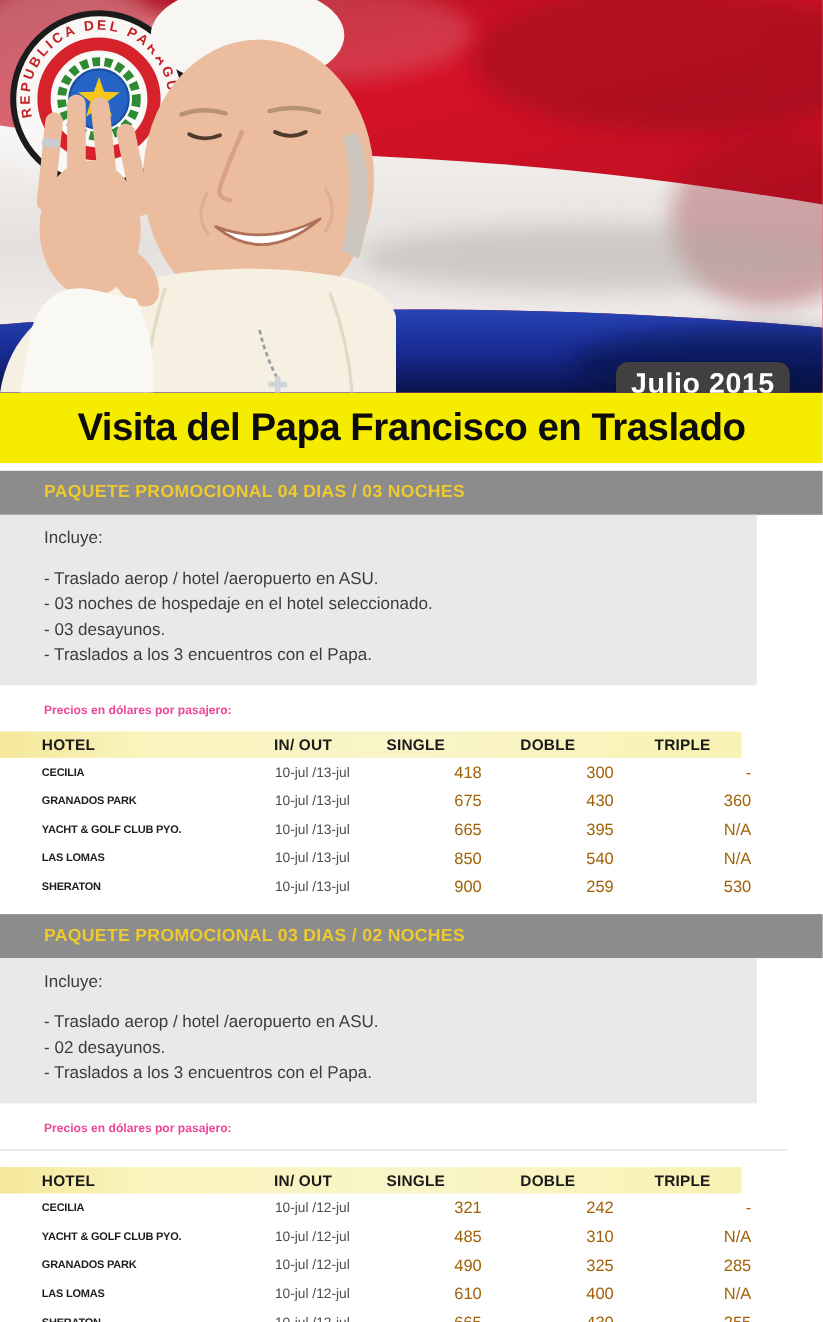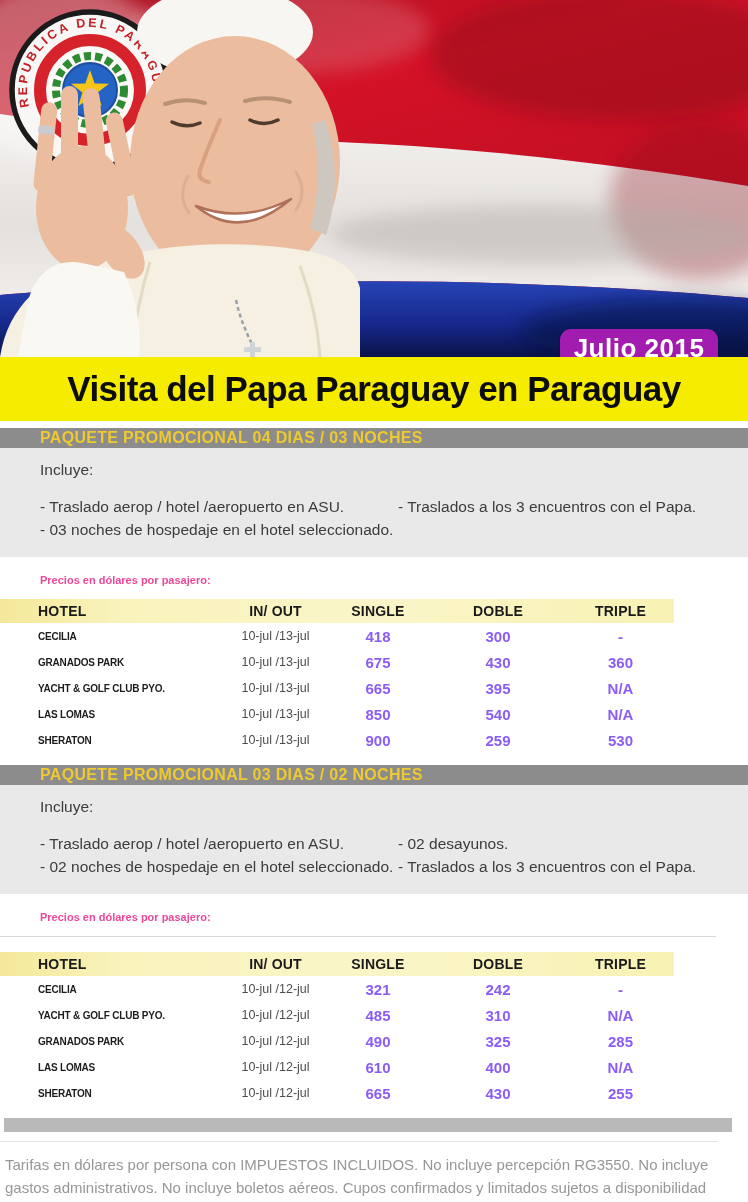"Julio 2015" .badge { background: #a21caf -> #404040 }
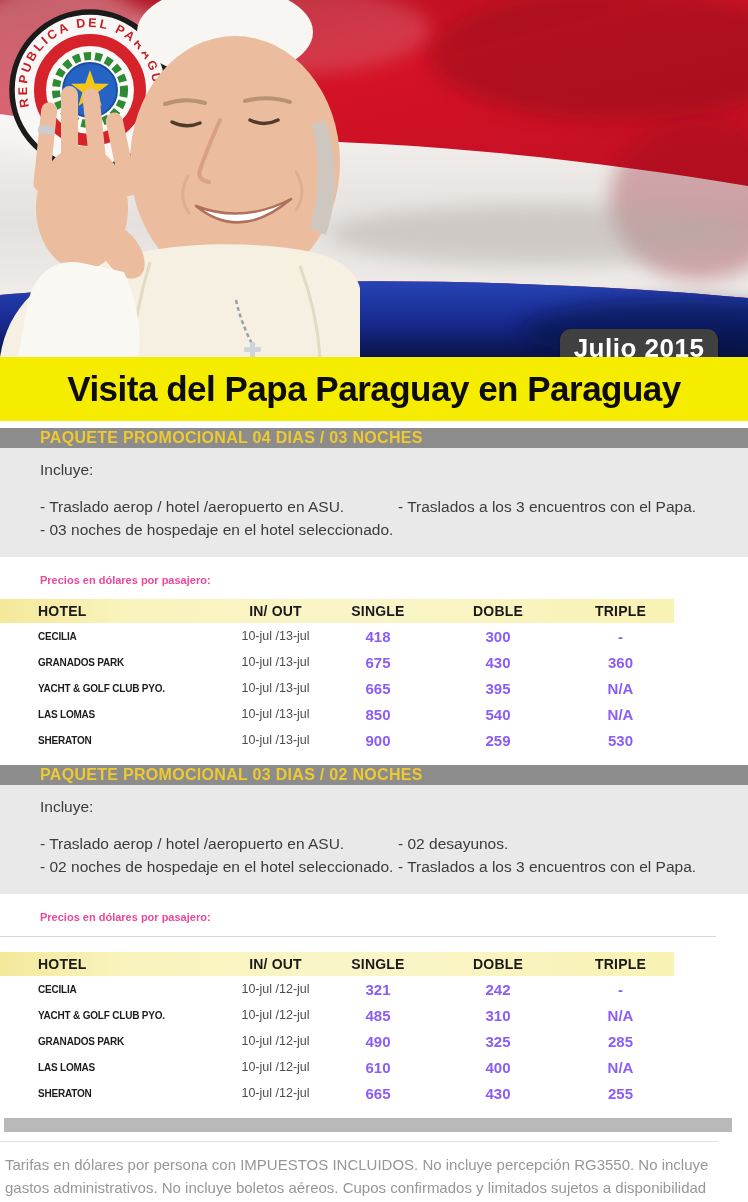"Visita del Papa Paraguay en" h1 { text: Paraguay en Paraguay -> Francisco en Traslado }
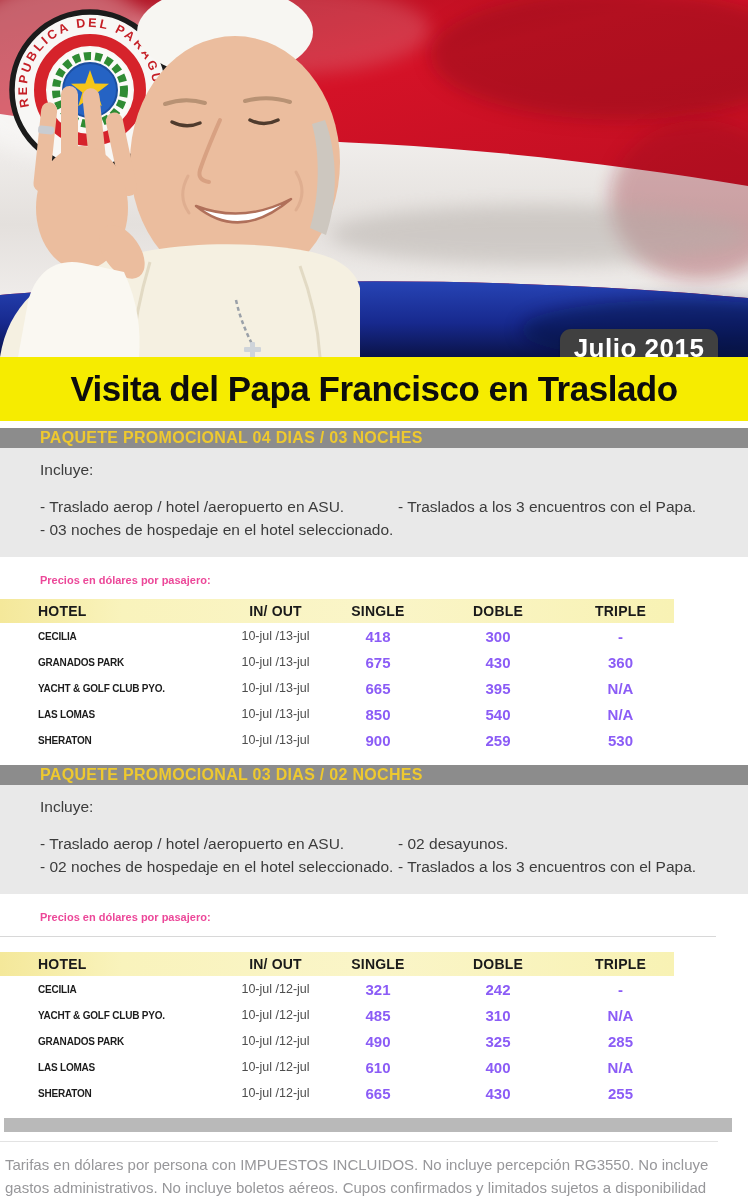"PAQUETE PROMOCIONAL 04 DIAS /" .bar { height: 20px -> 40px }
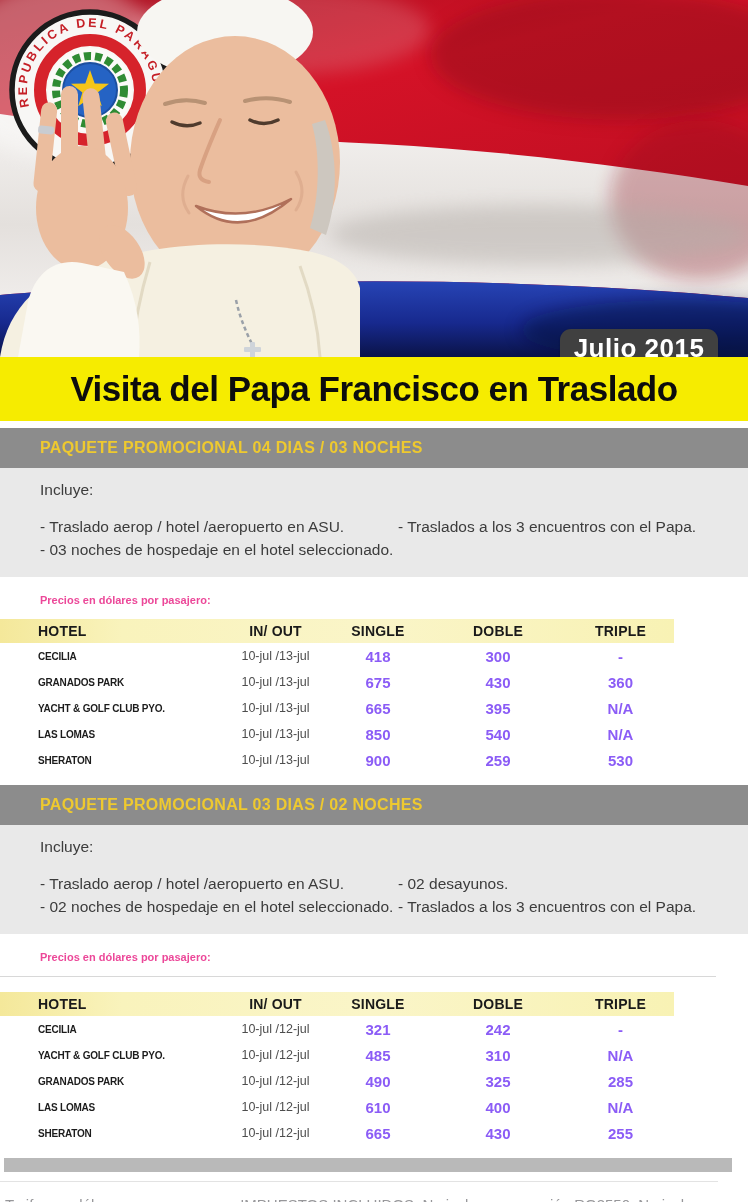"Incluye:" .includes { width: 748px -> 688px }
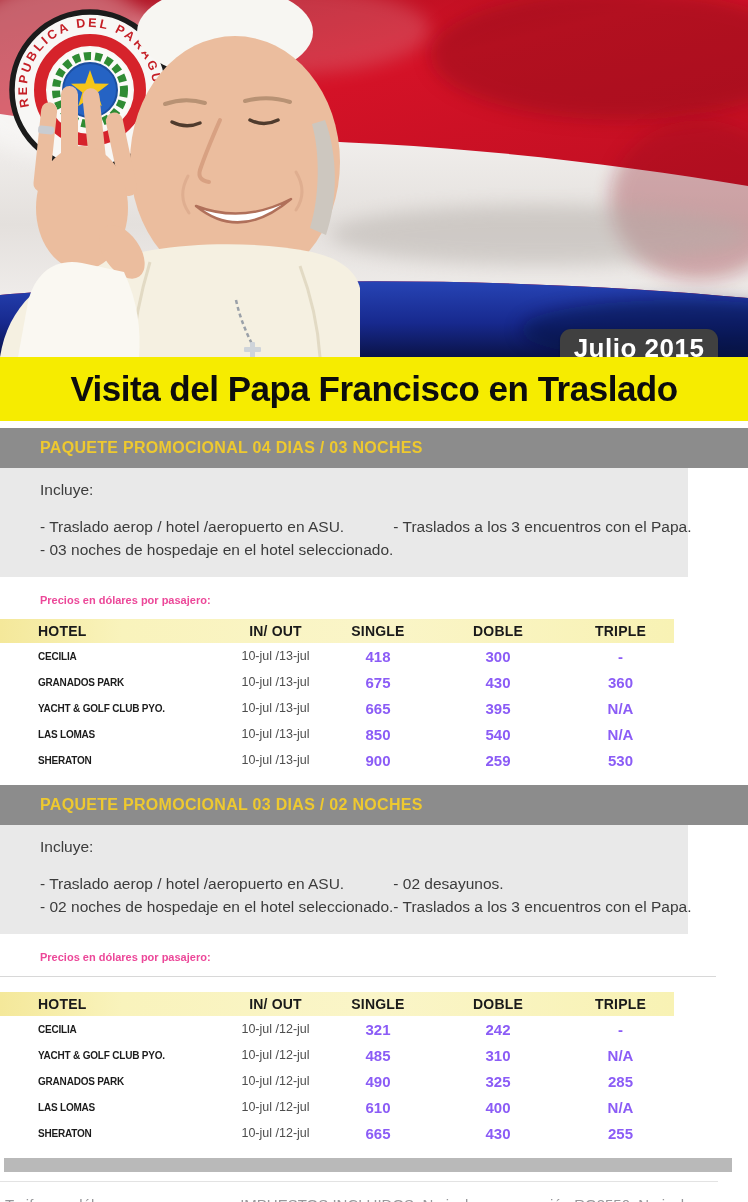"- Traslado aerop / hotel" .inc-cols { flex-direction: none -> column }
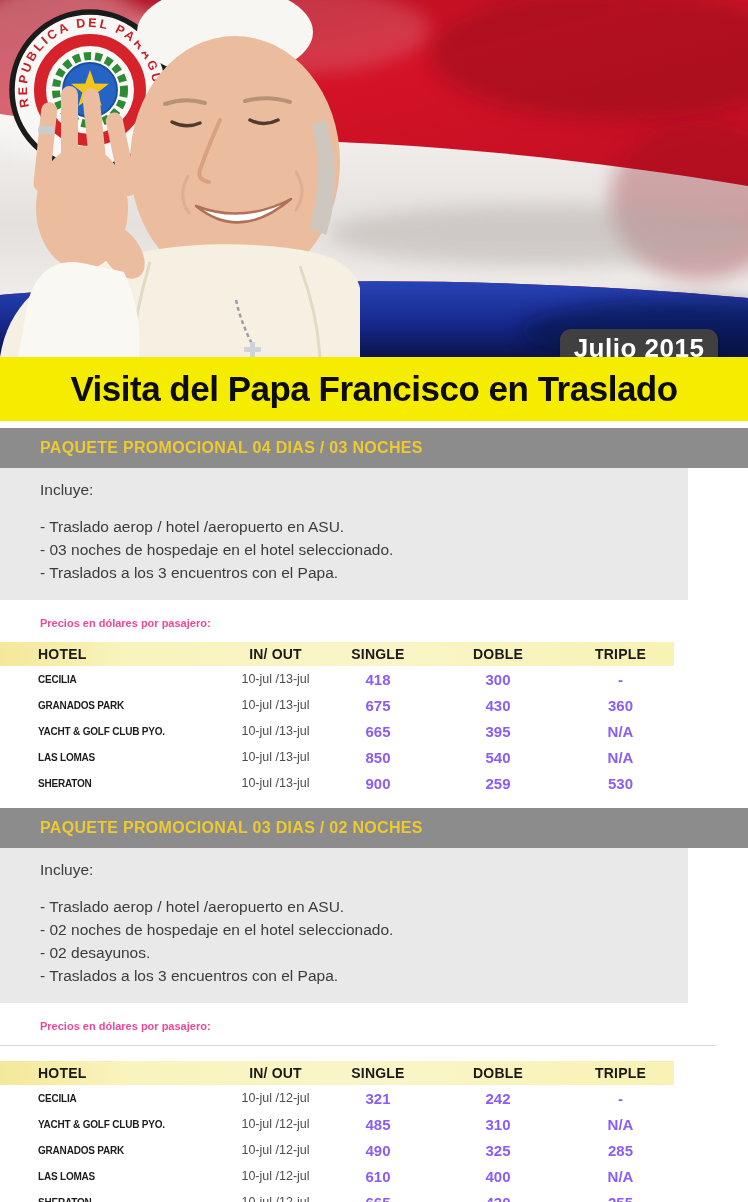"- 03 desayunos." p { html: none -> <p>- 03 desayunos.</p> }
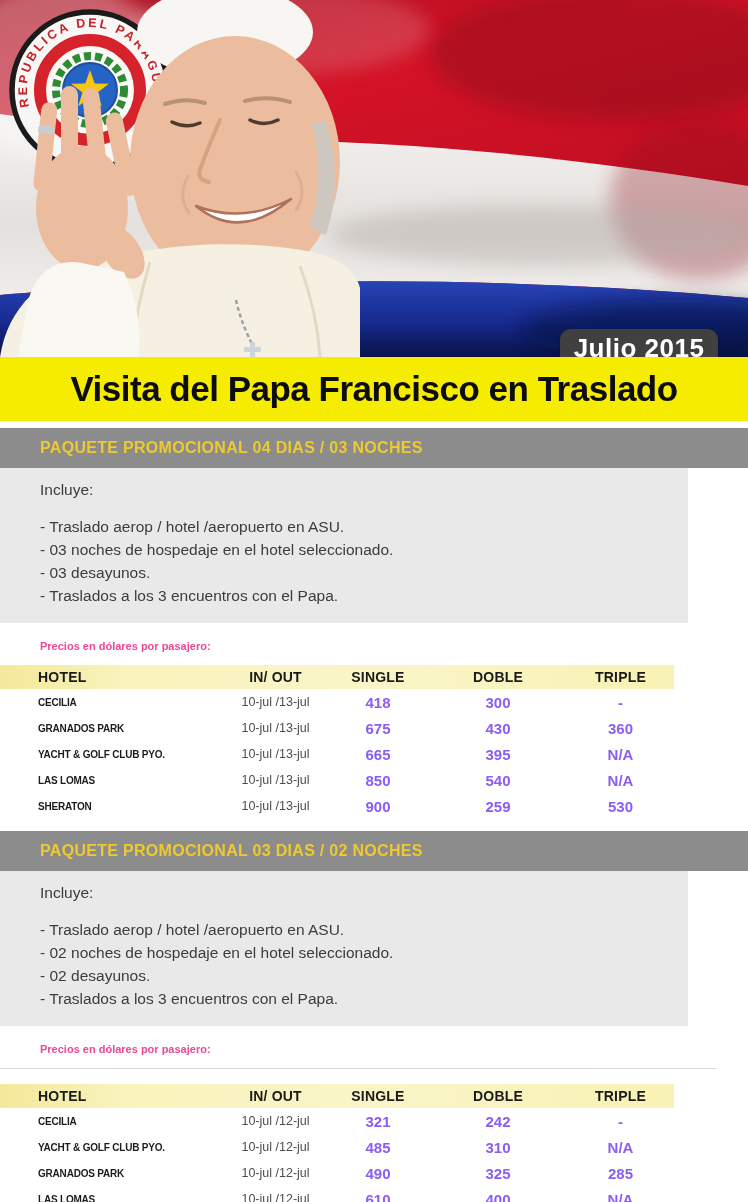"10-jul /13-jul" .cell { text-align: center -> right }
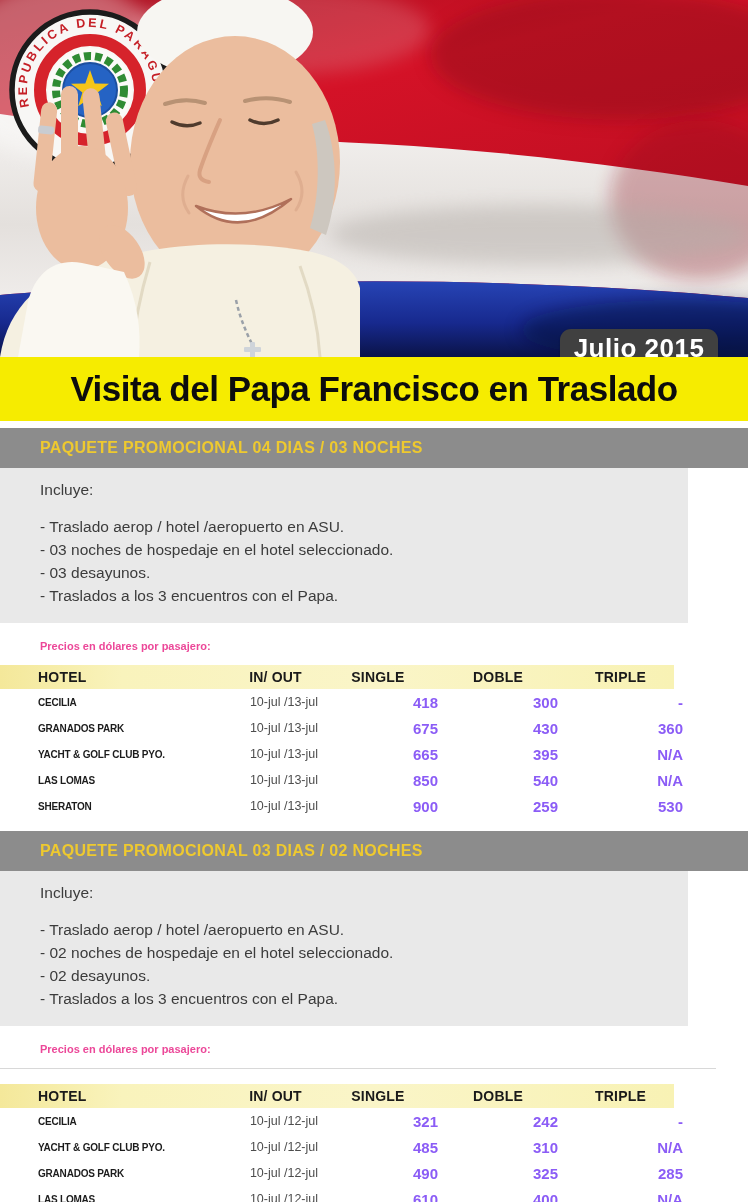"418" .cell.col2, .cell.col3, .cell.col4 { color: #8b5cf6 -> #a16207; font-weight: bold -> normal }
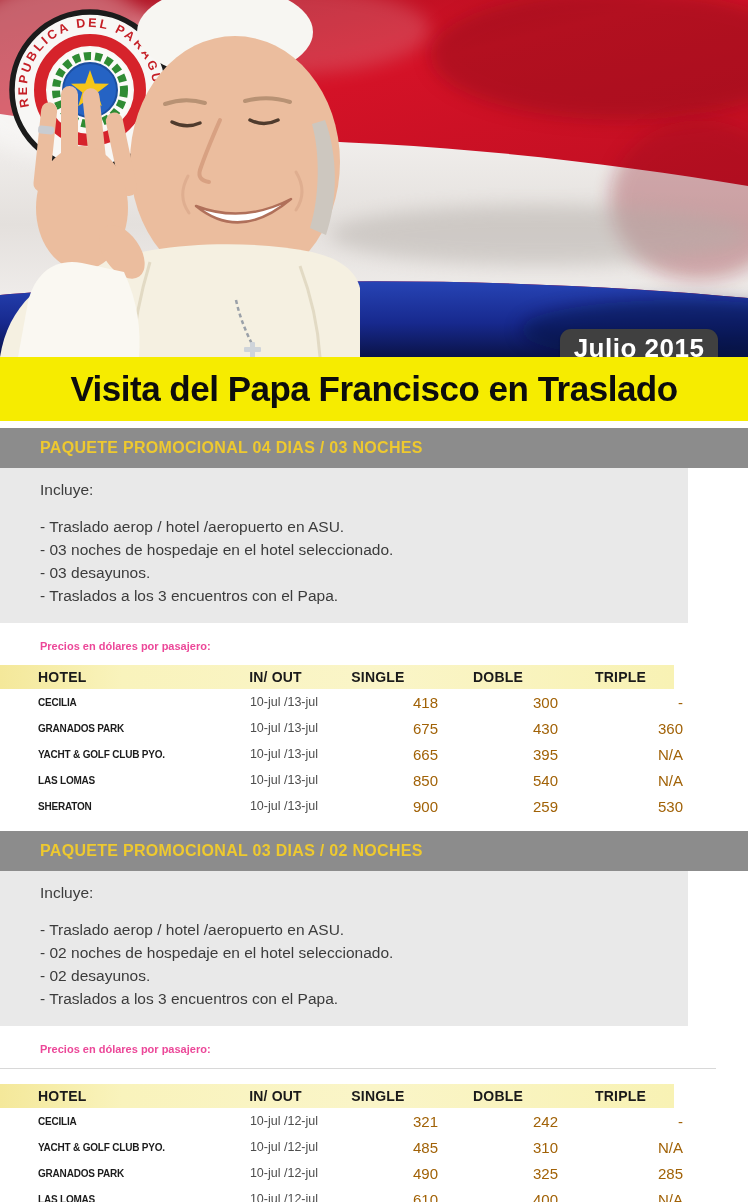"- 02 noches de hospedaje" p { html: <p>- 02 noches de hospedaje en el hotel seleccionado.</p> -> none }
